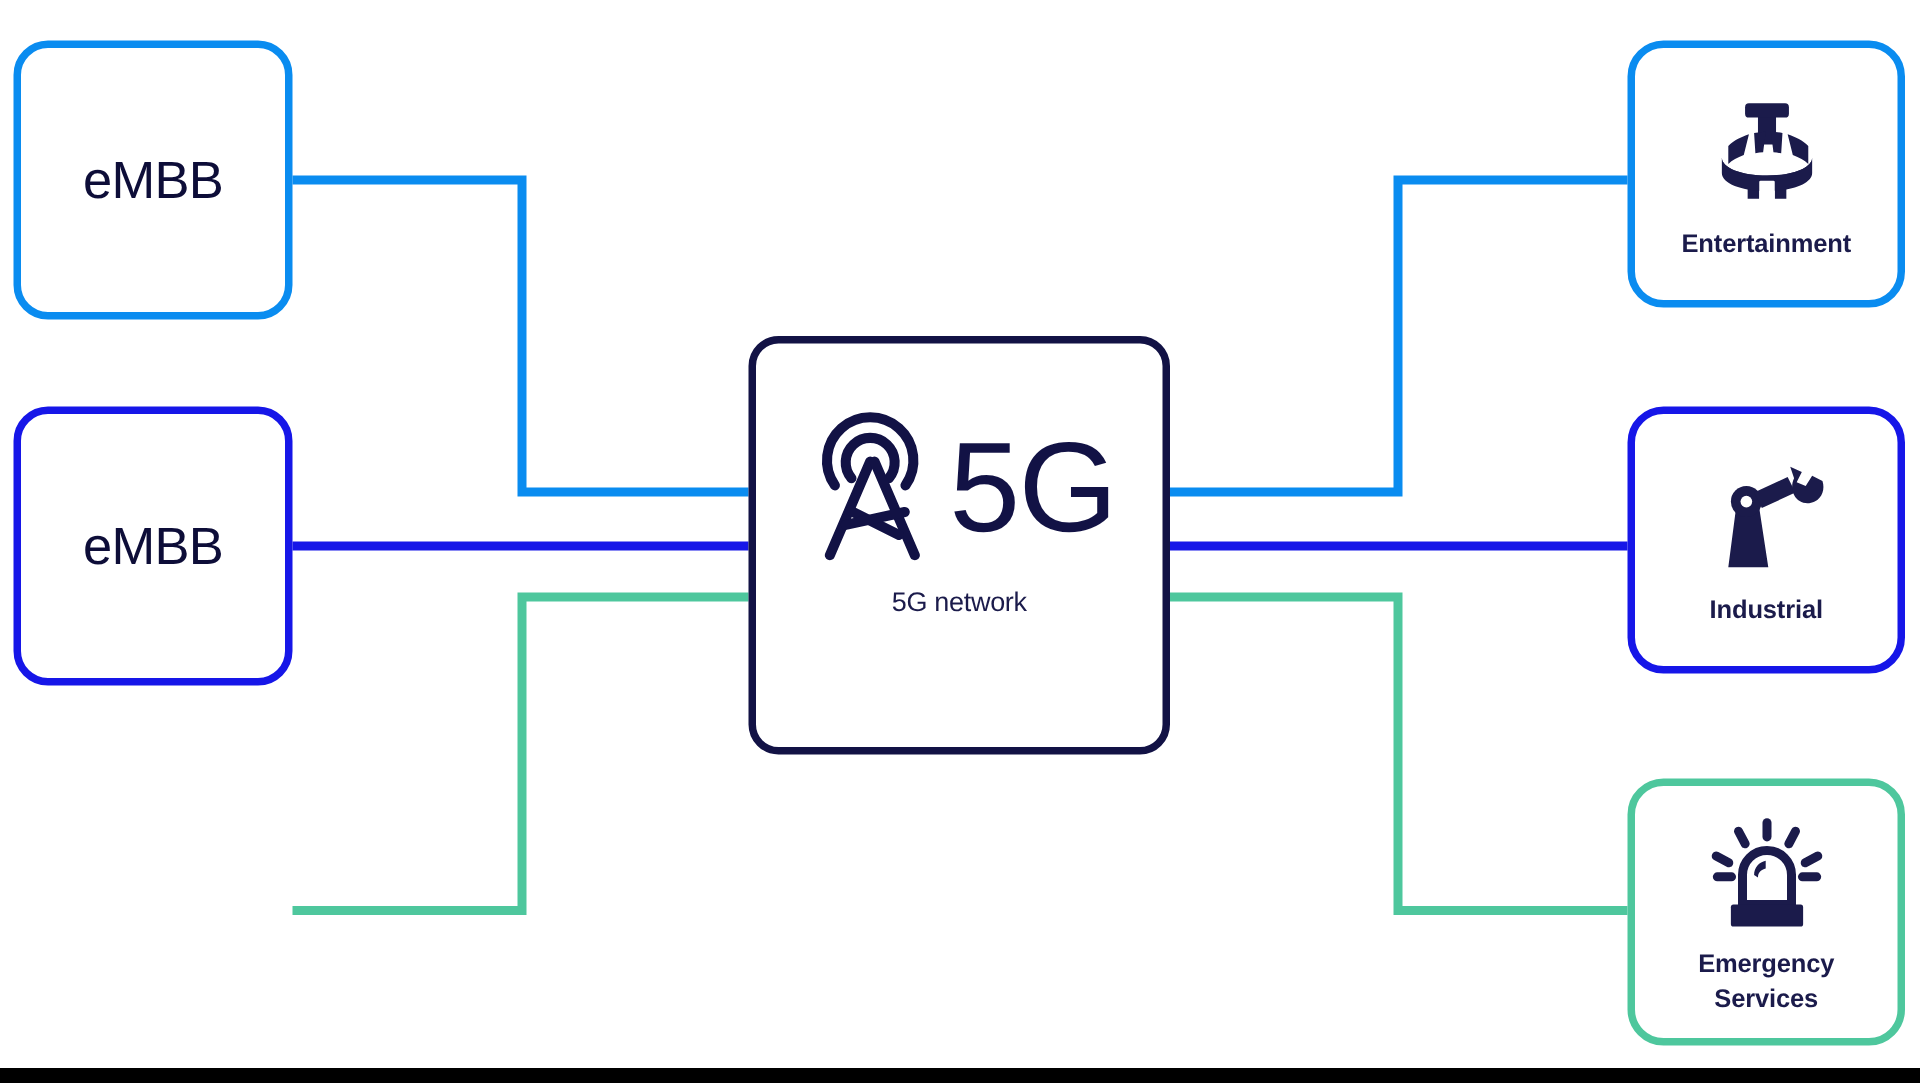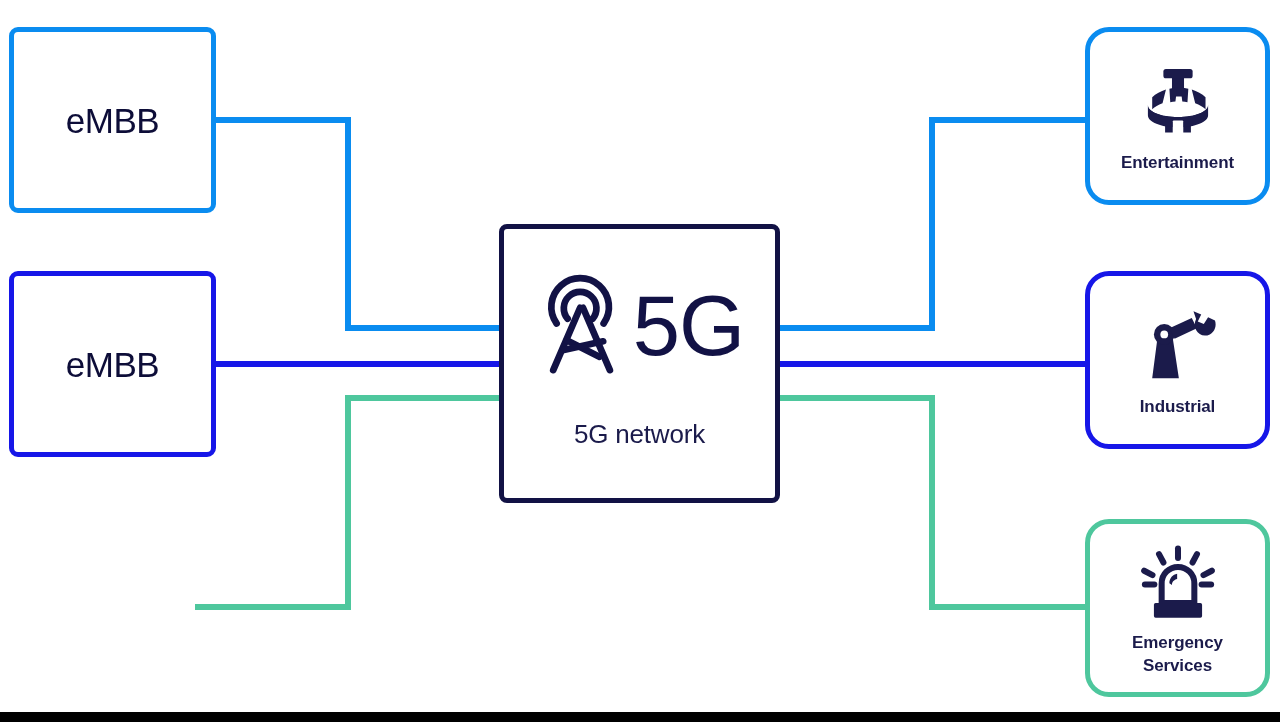"eMBB" .svc { border-radius: 9px -> 23px; width: 207px -> 186px }
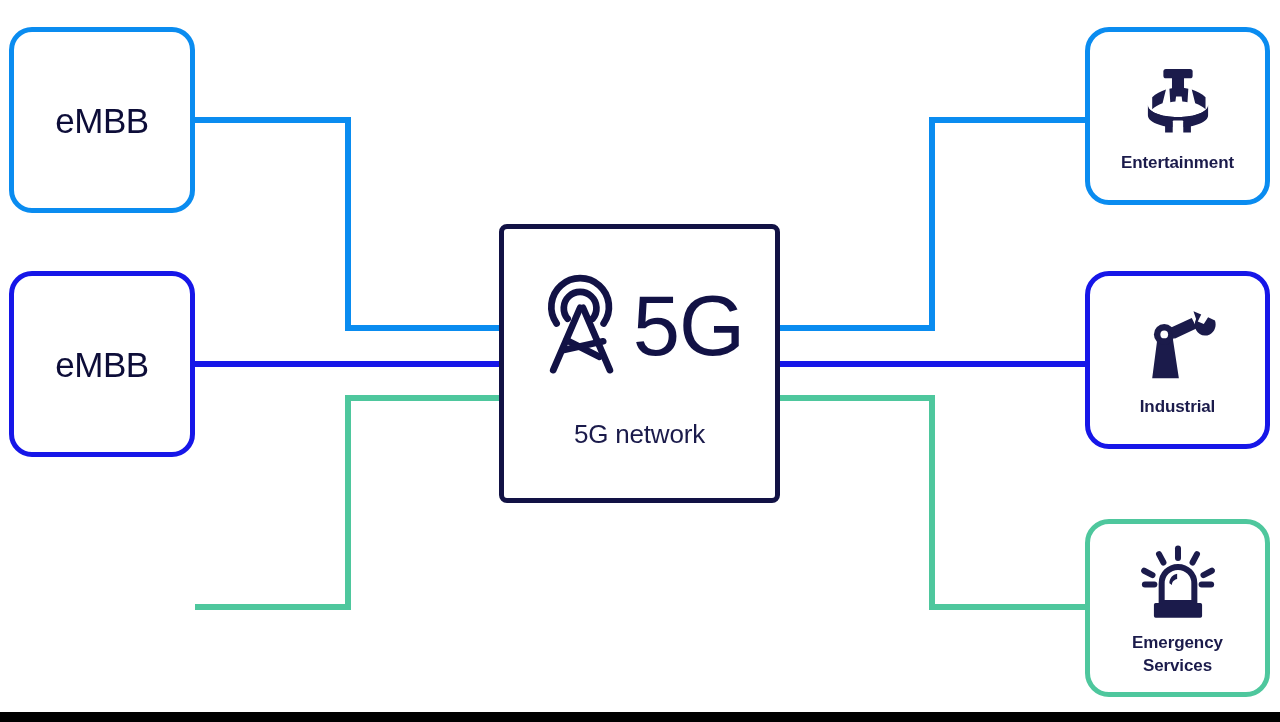"5G" #node-5g { border-radius: 8px -> 20px }
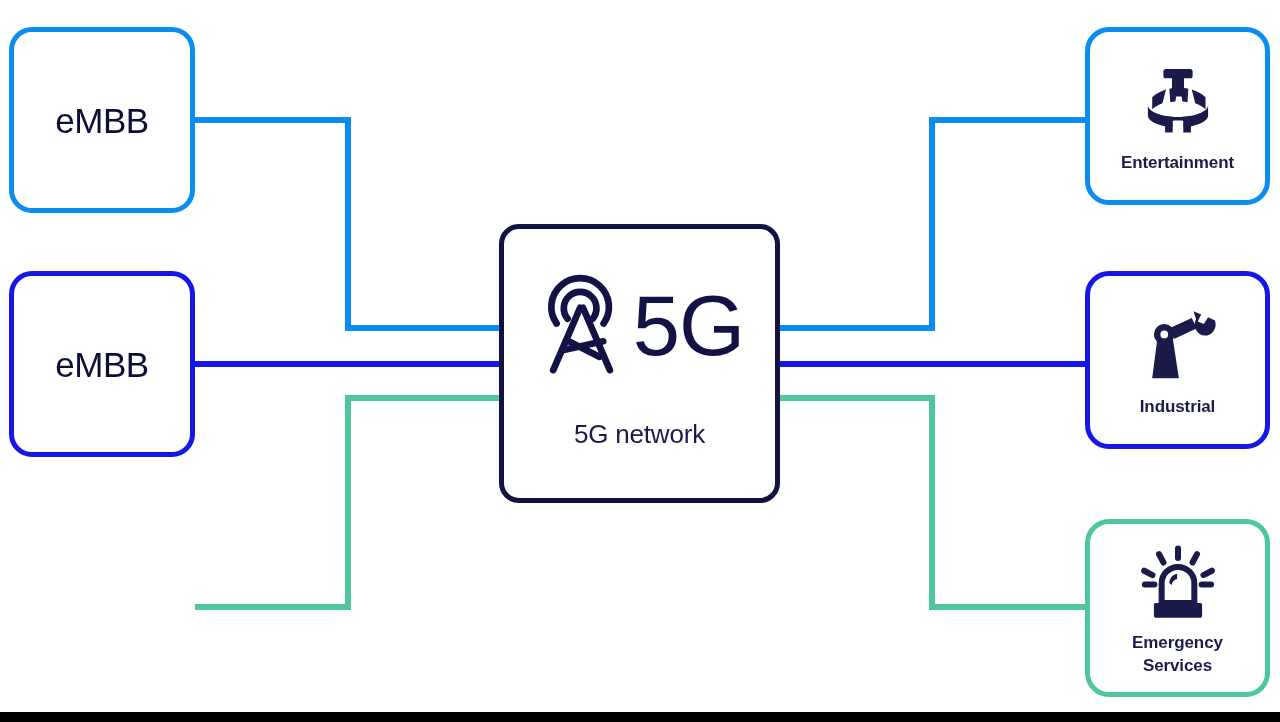"5G network" #node-5g .g5-caption { font-size: 26px -> 18px; margin-top: 42px -> 14px }
